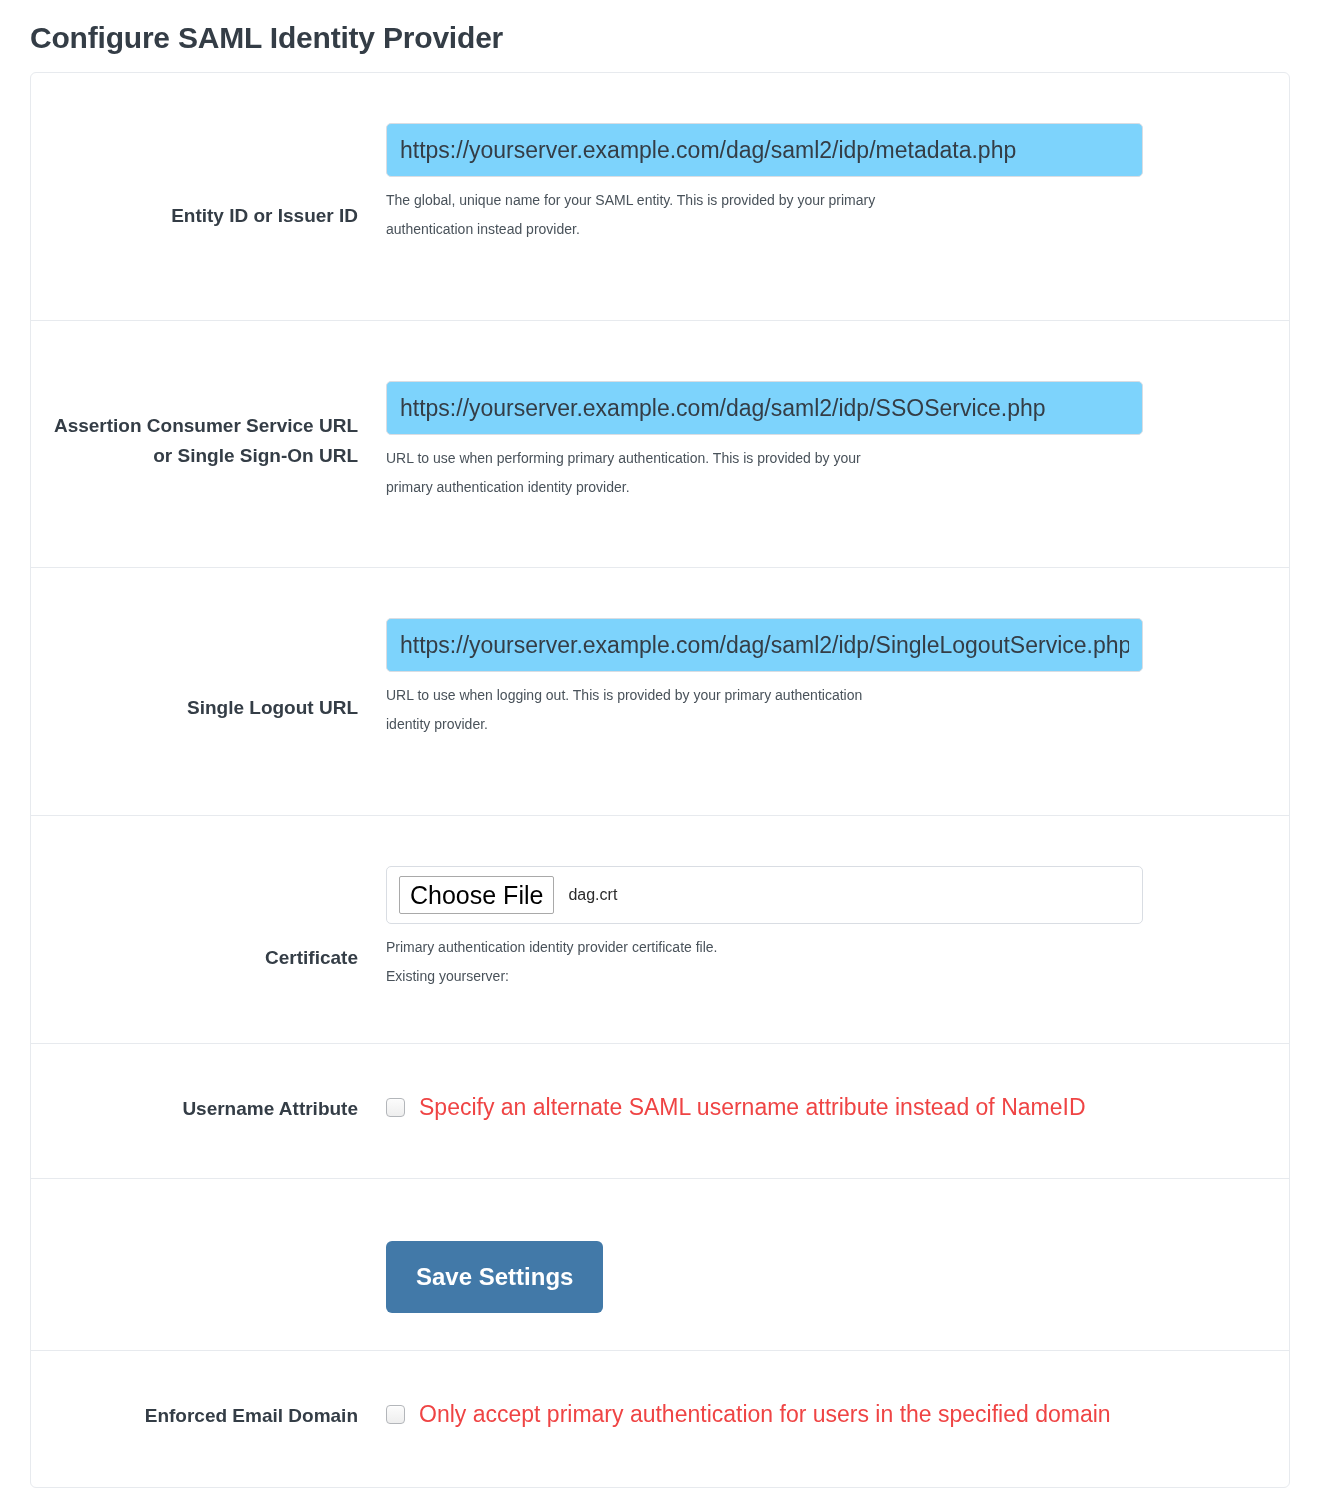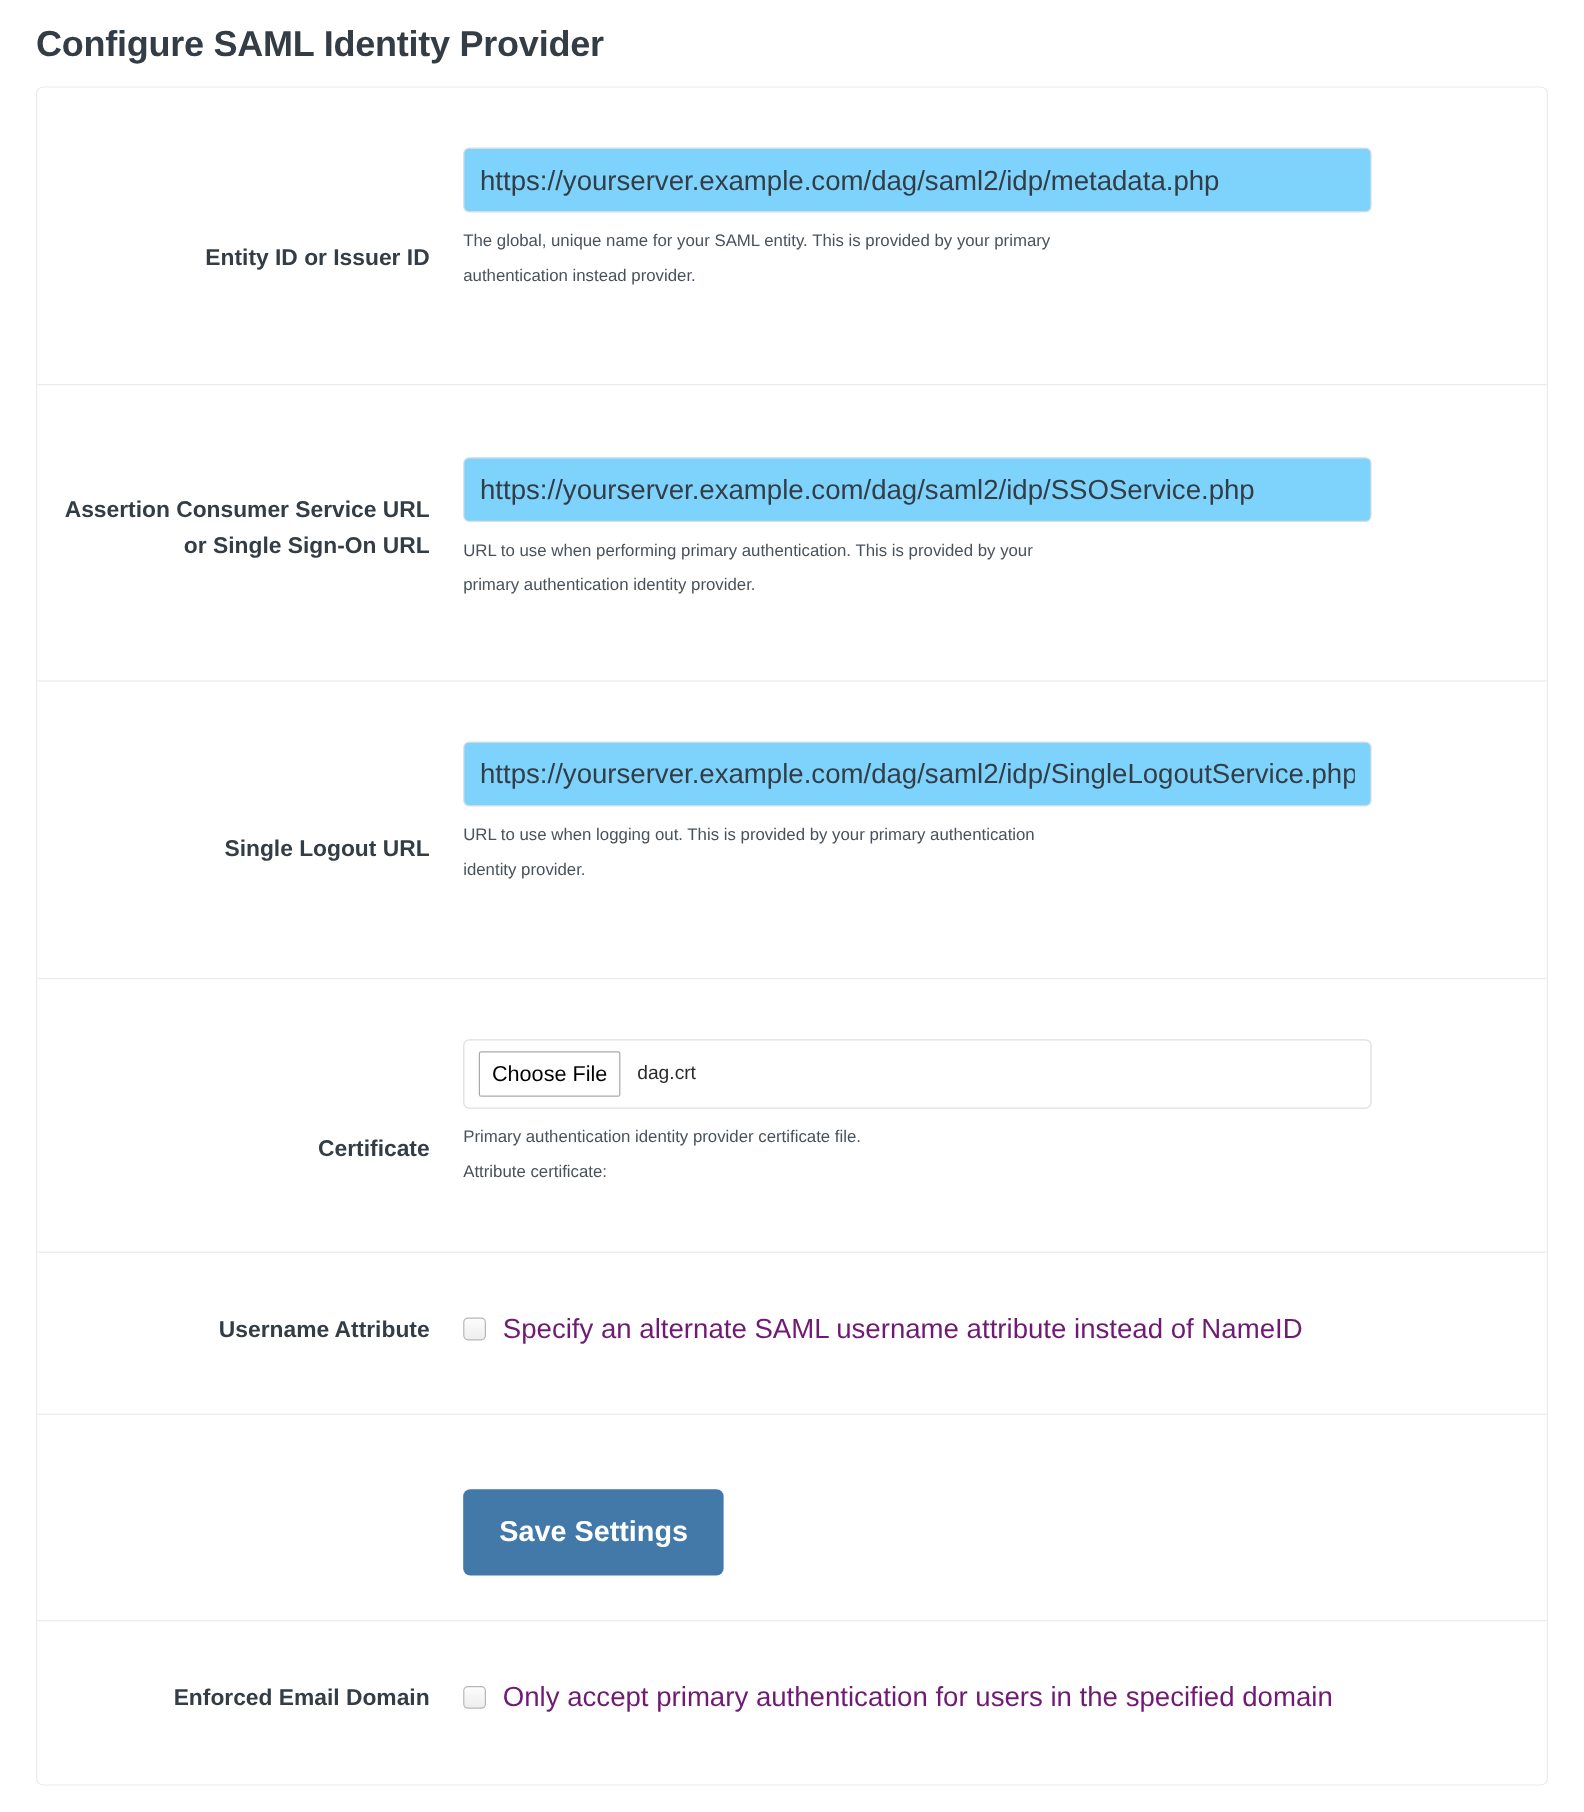"Choose File" .choose-file-btn { font-size: 18px -> 25px }
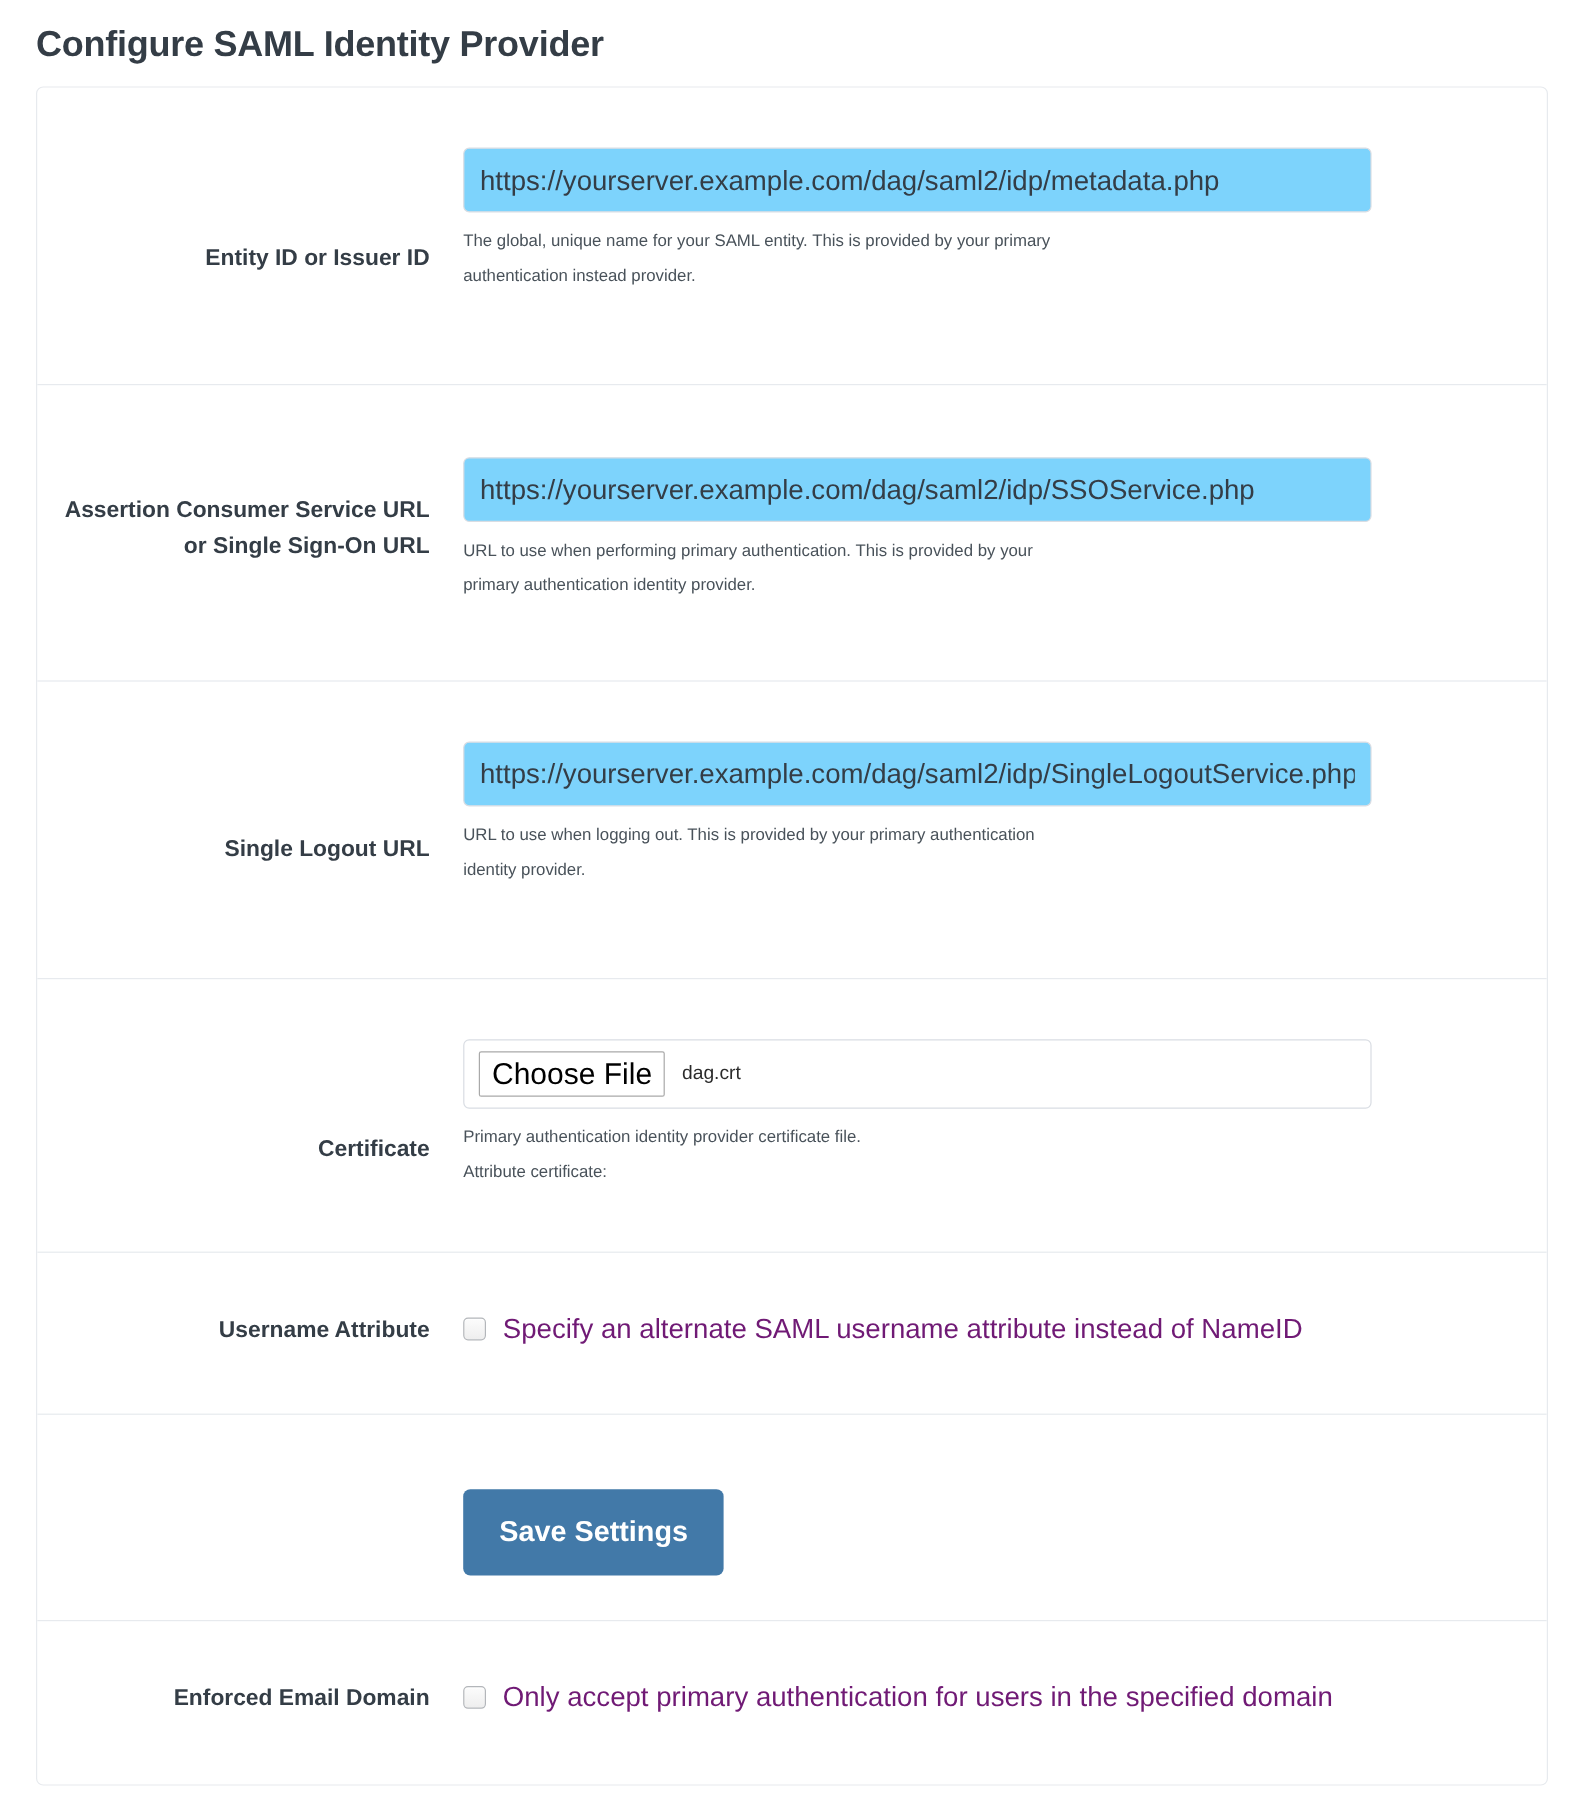"Attribute certificate:" span.line2 { text: Attribute certificate -> Existing yourserver }
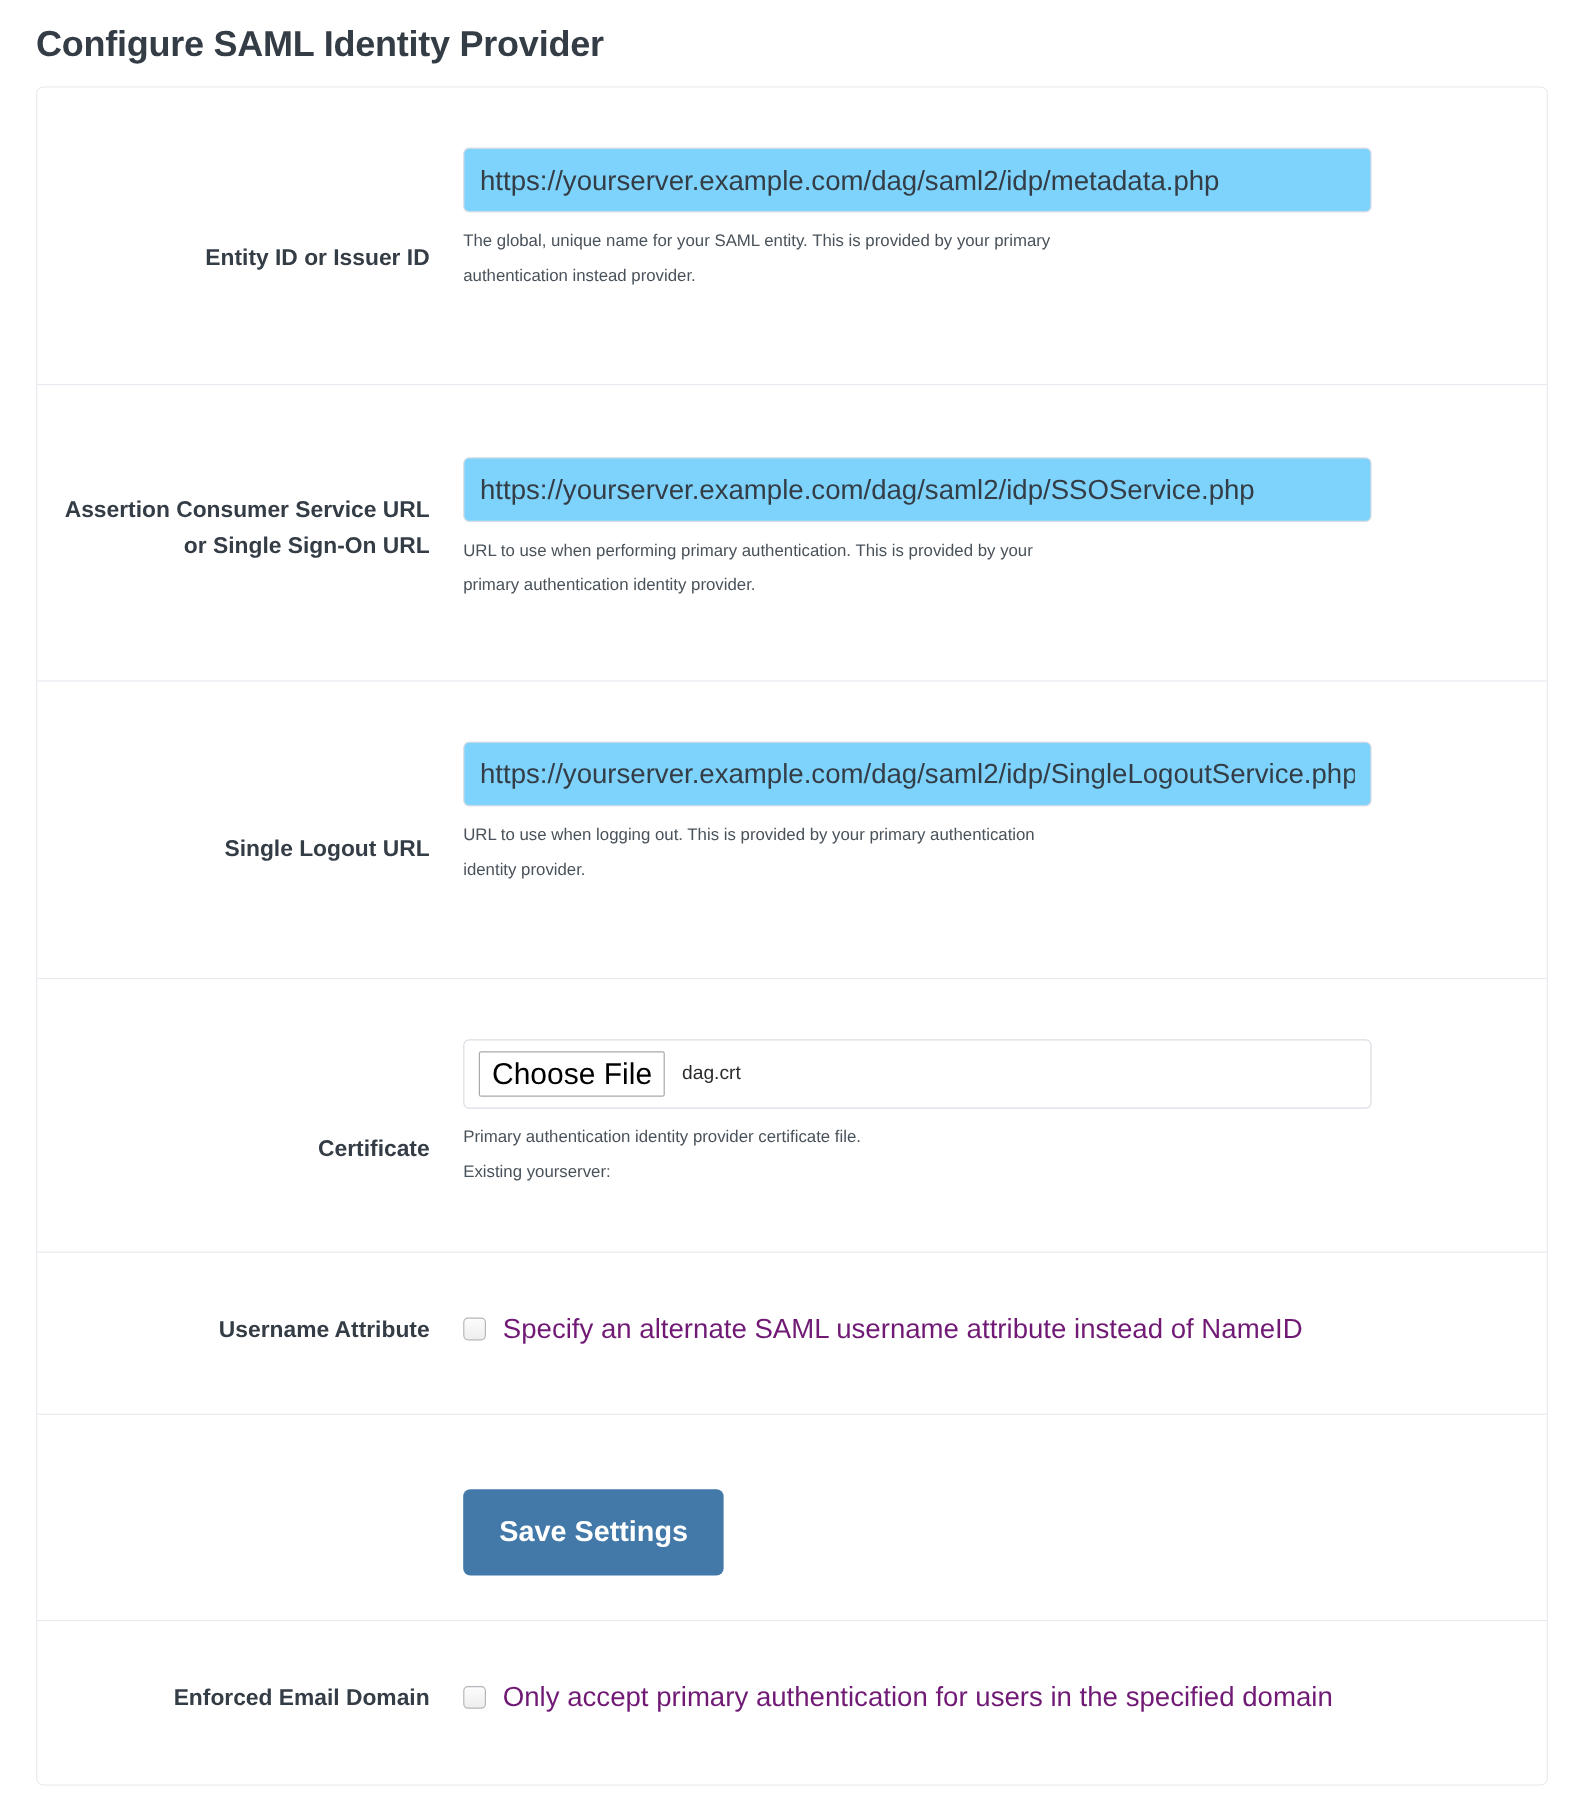"Specify an alternate SAML username" .cbox-label { color: #701a75 -> #ef4444 }
